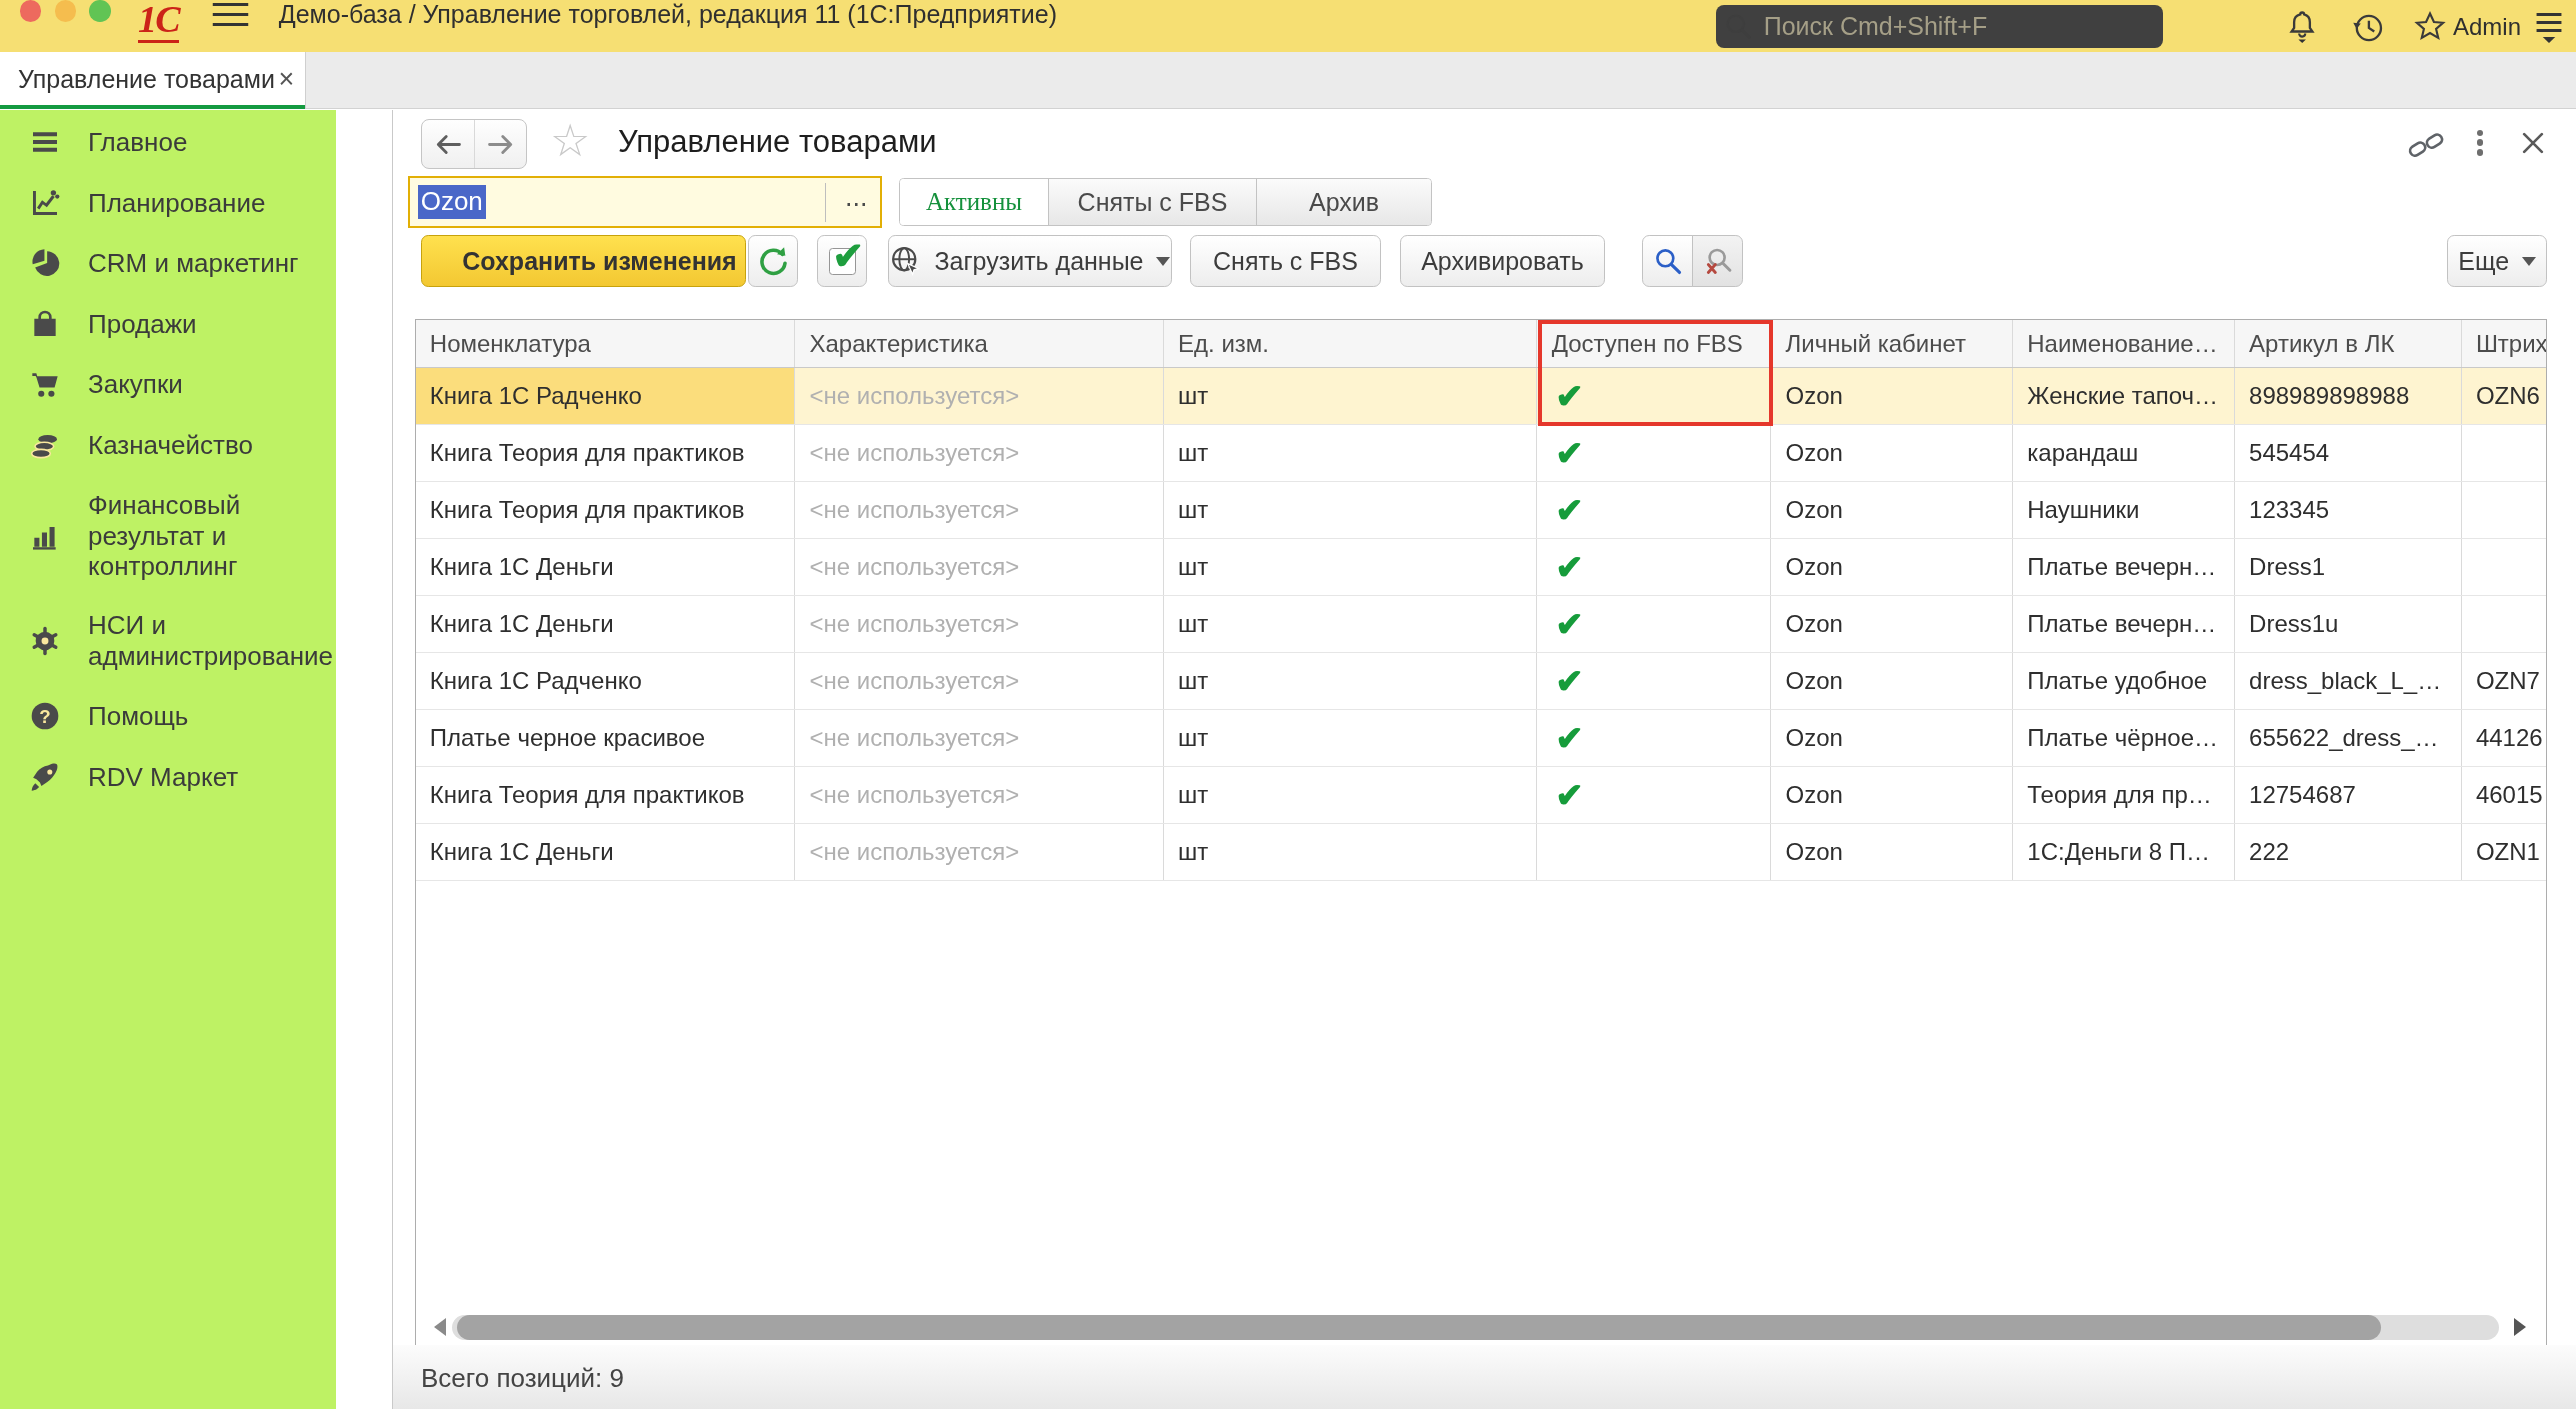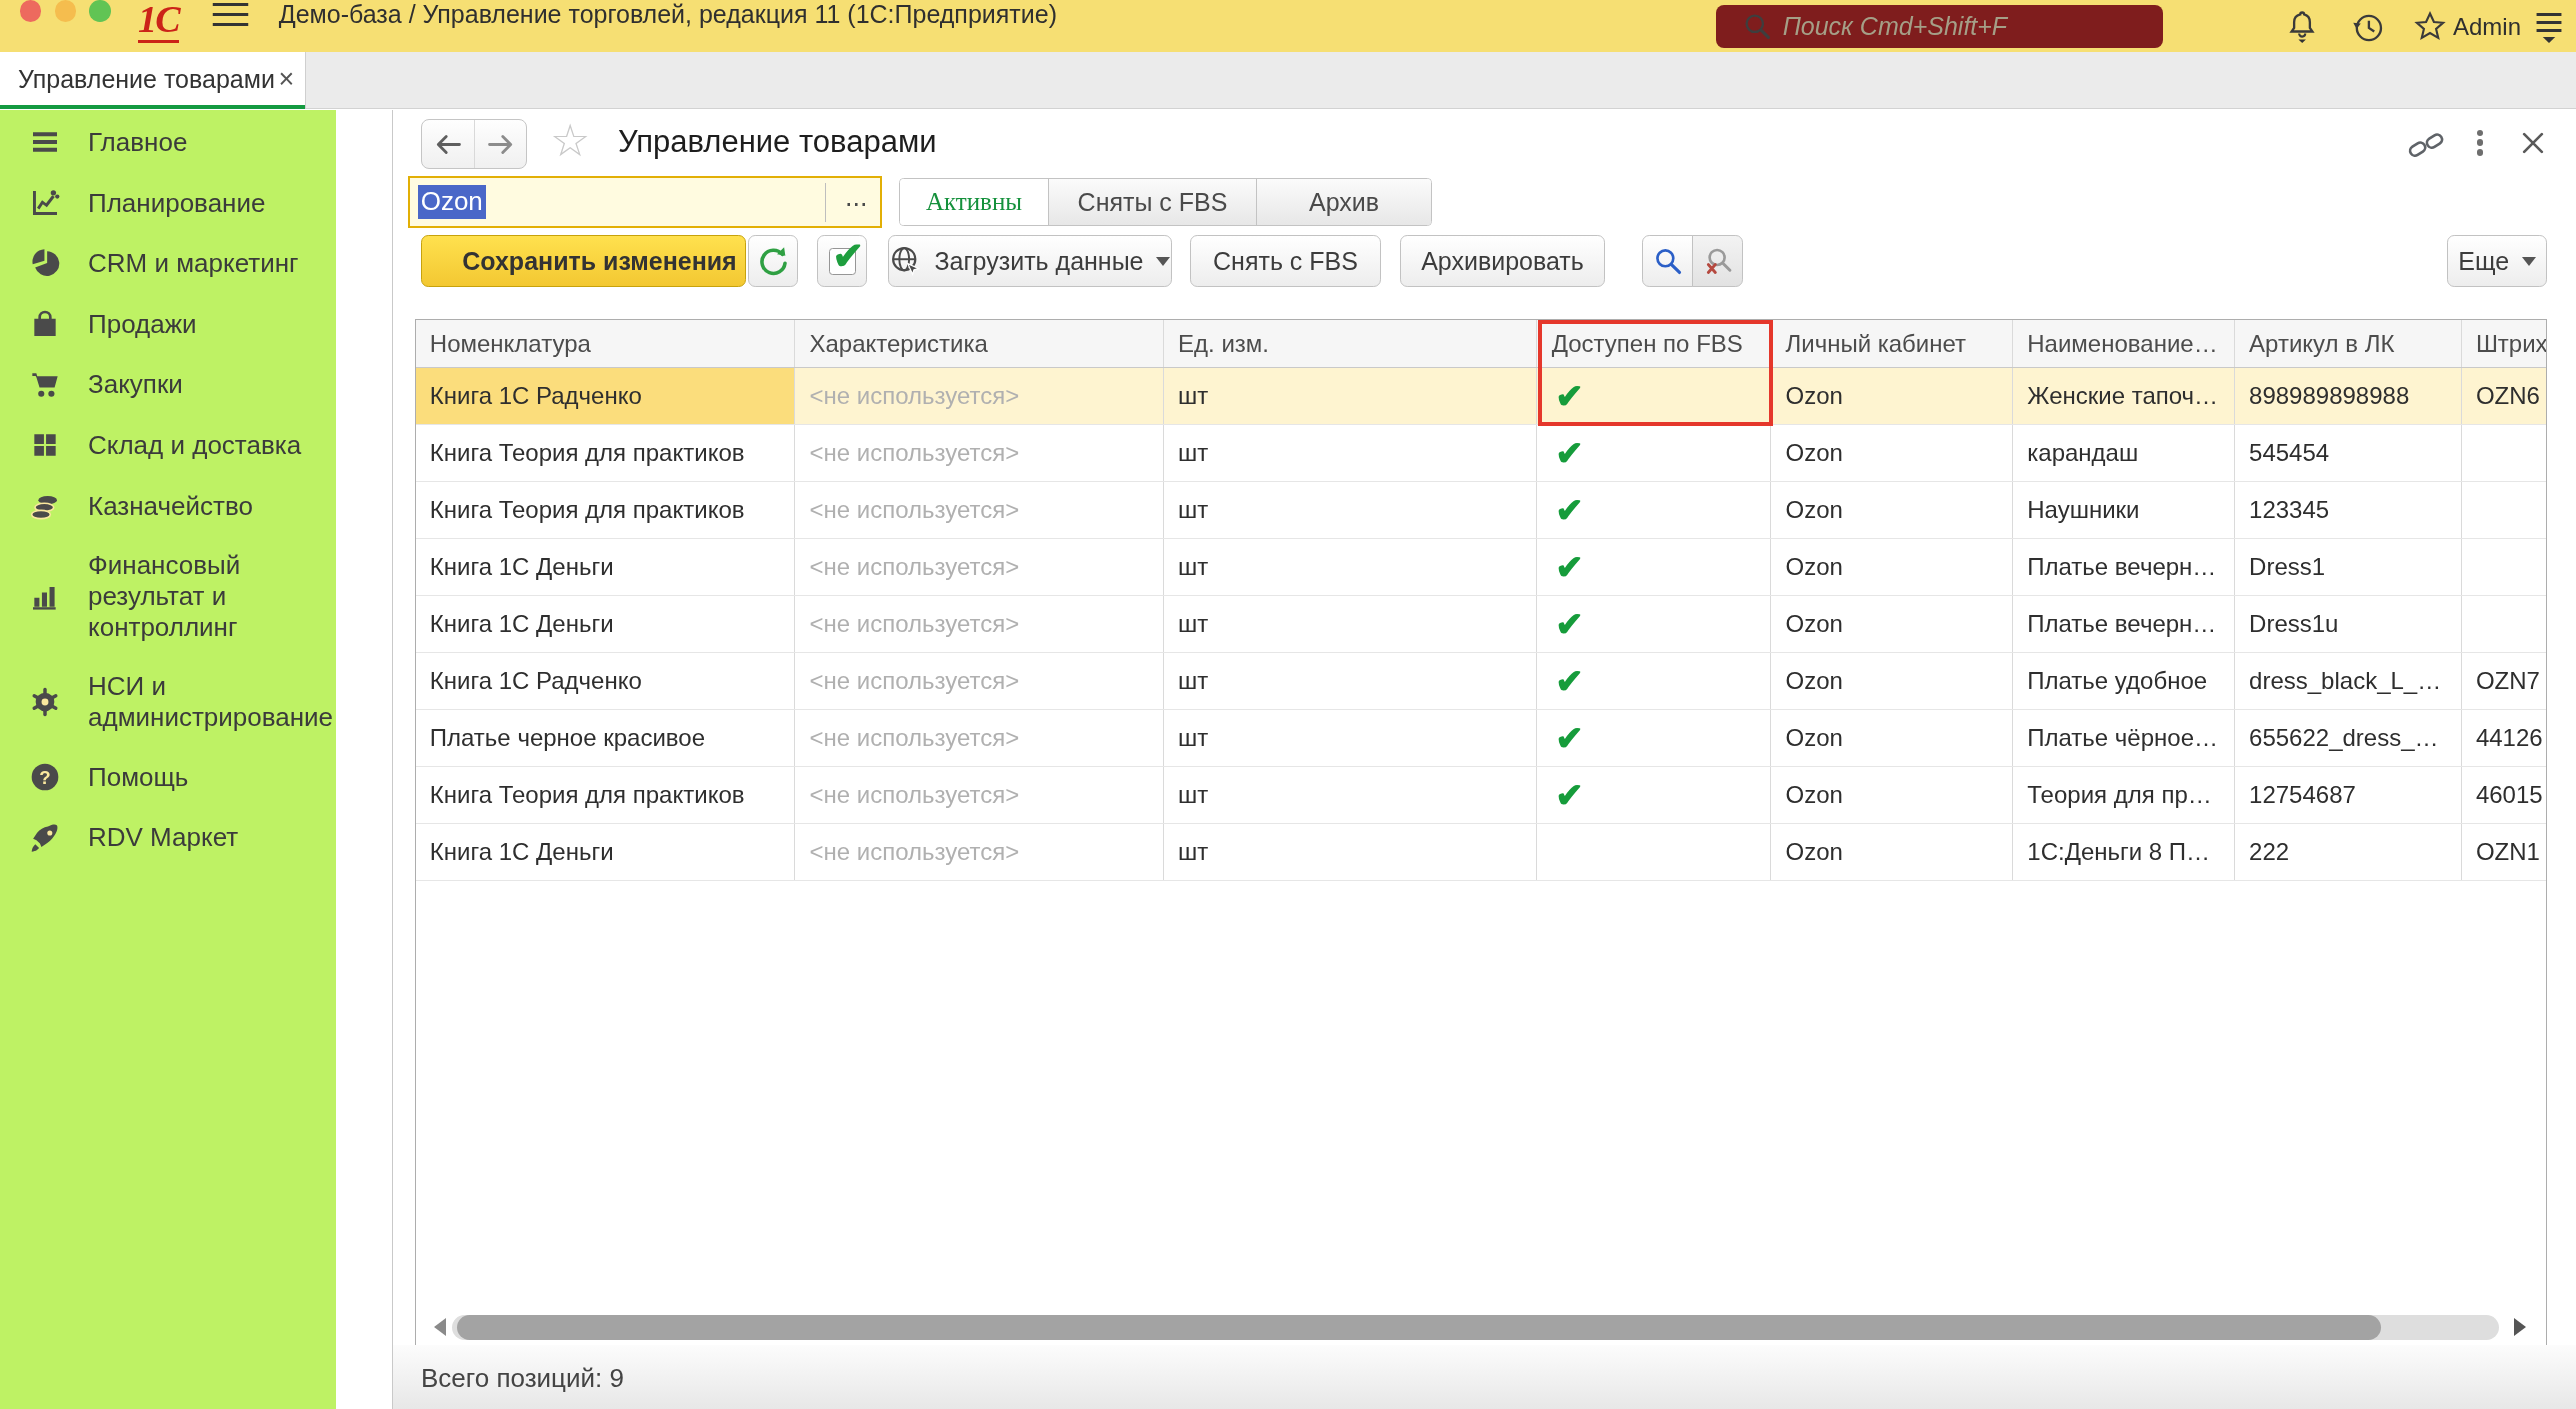"Поиск Cmd+Shift+F" .search-pill { background: #7f1d1d -> #404040; font-style: italic -> none; padding: 0 27px -> 0 8px }
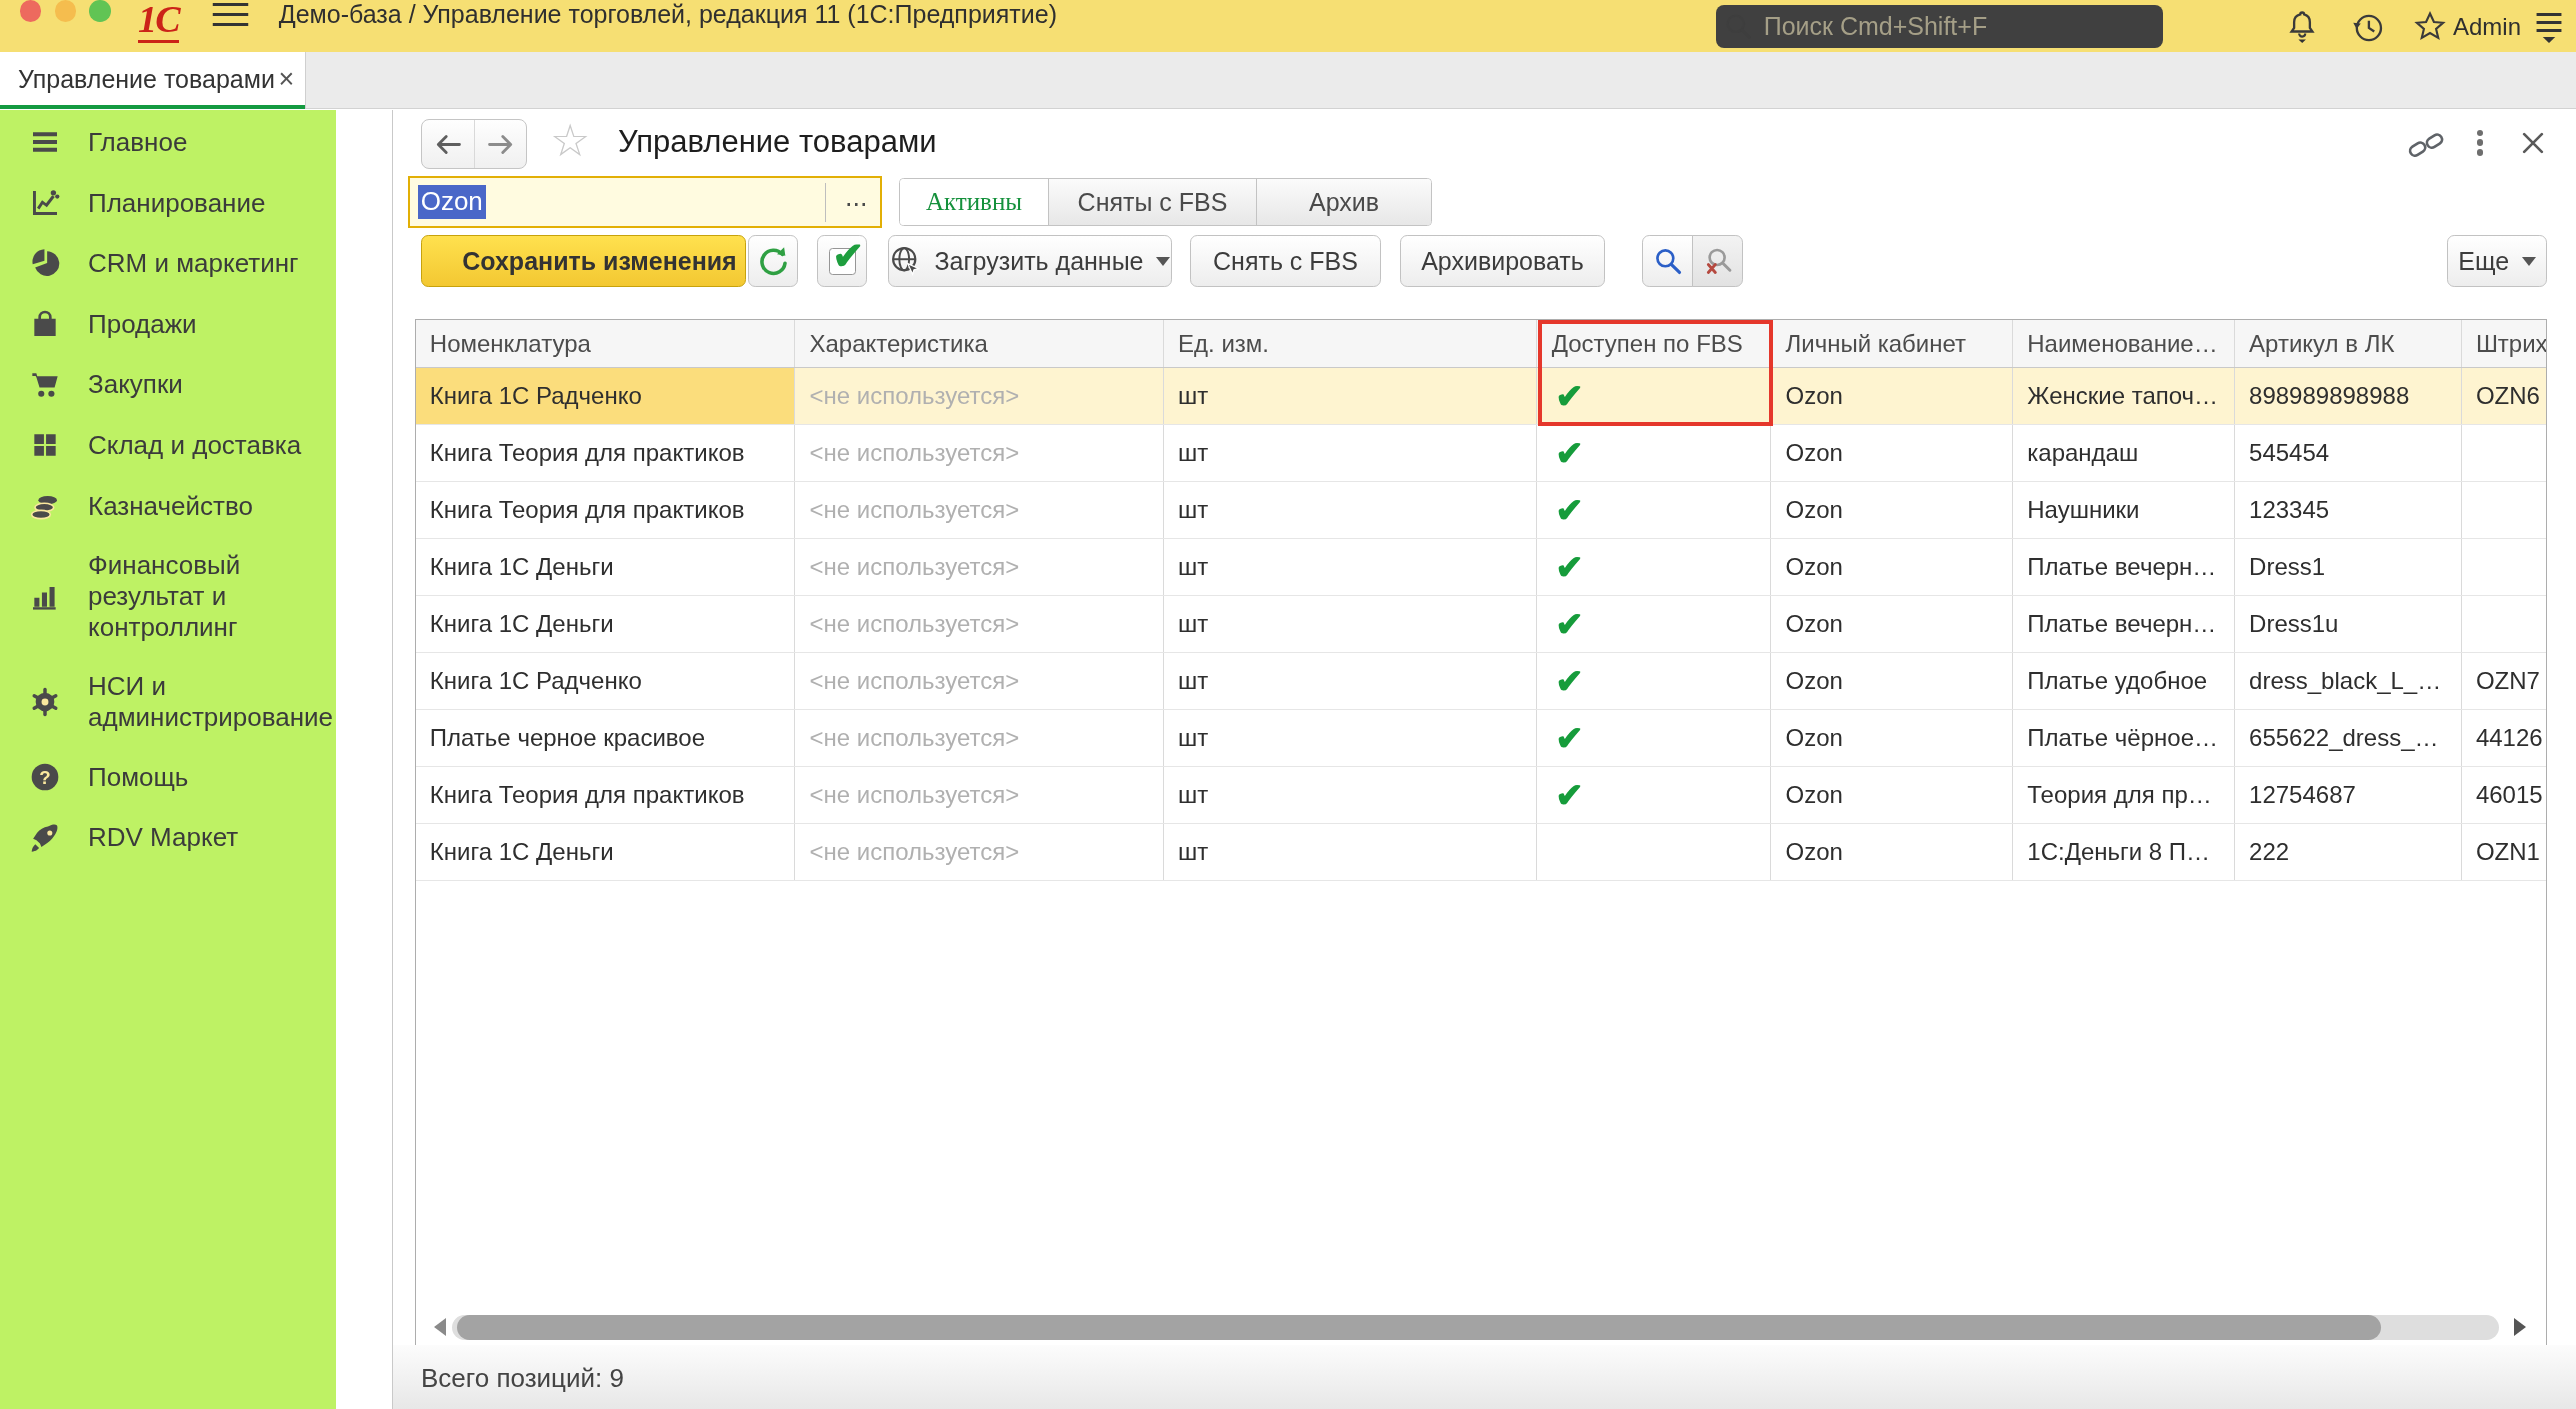"Склад и доставка" div.side-item { html: <div> <span> <svg> <path></path> </svg> </span> <span>Склад и доставка</span> </div> -> none }
